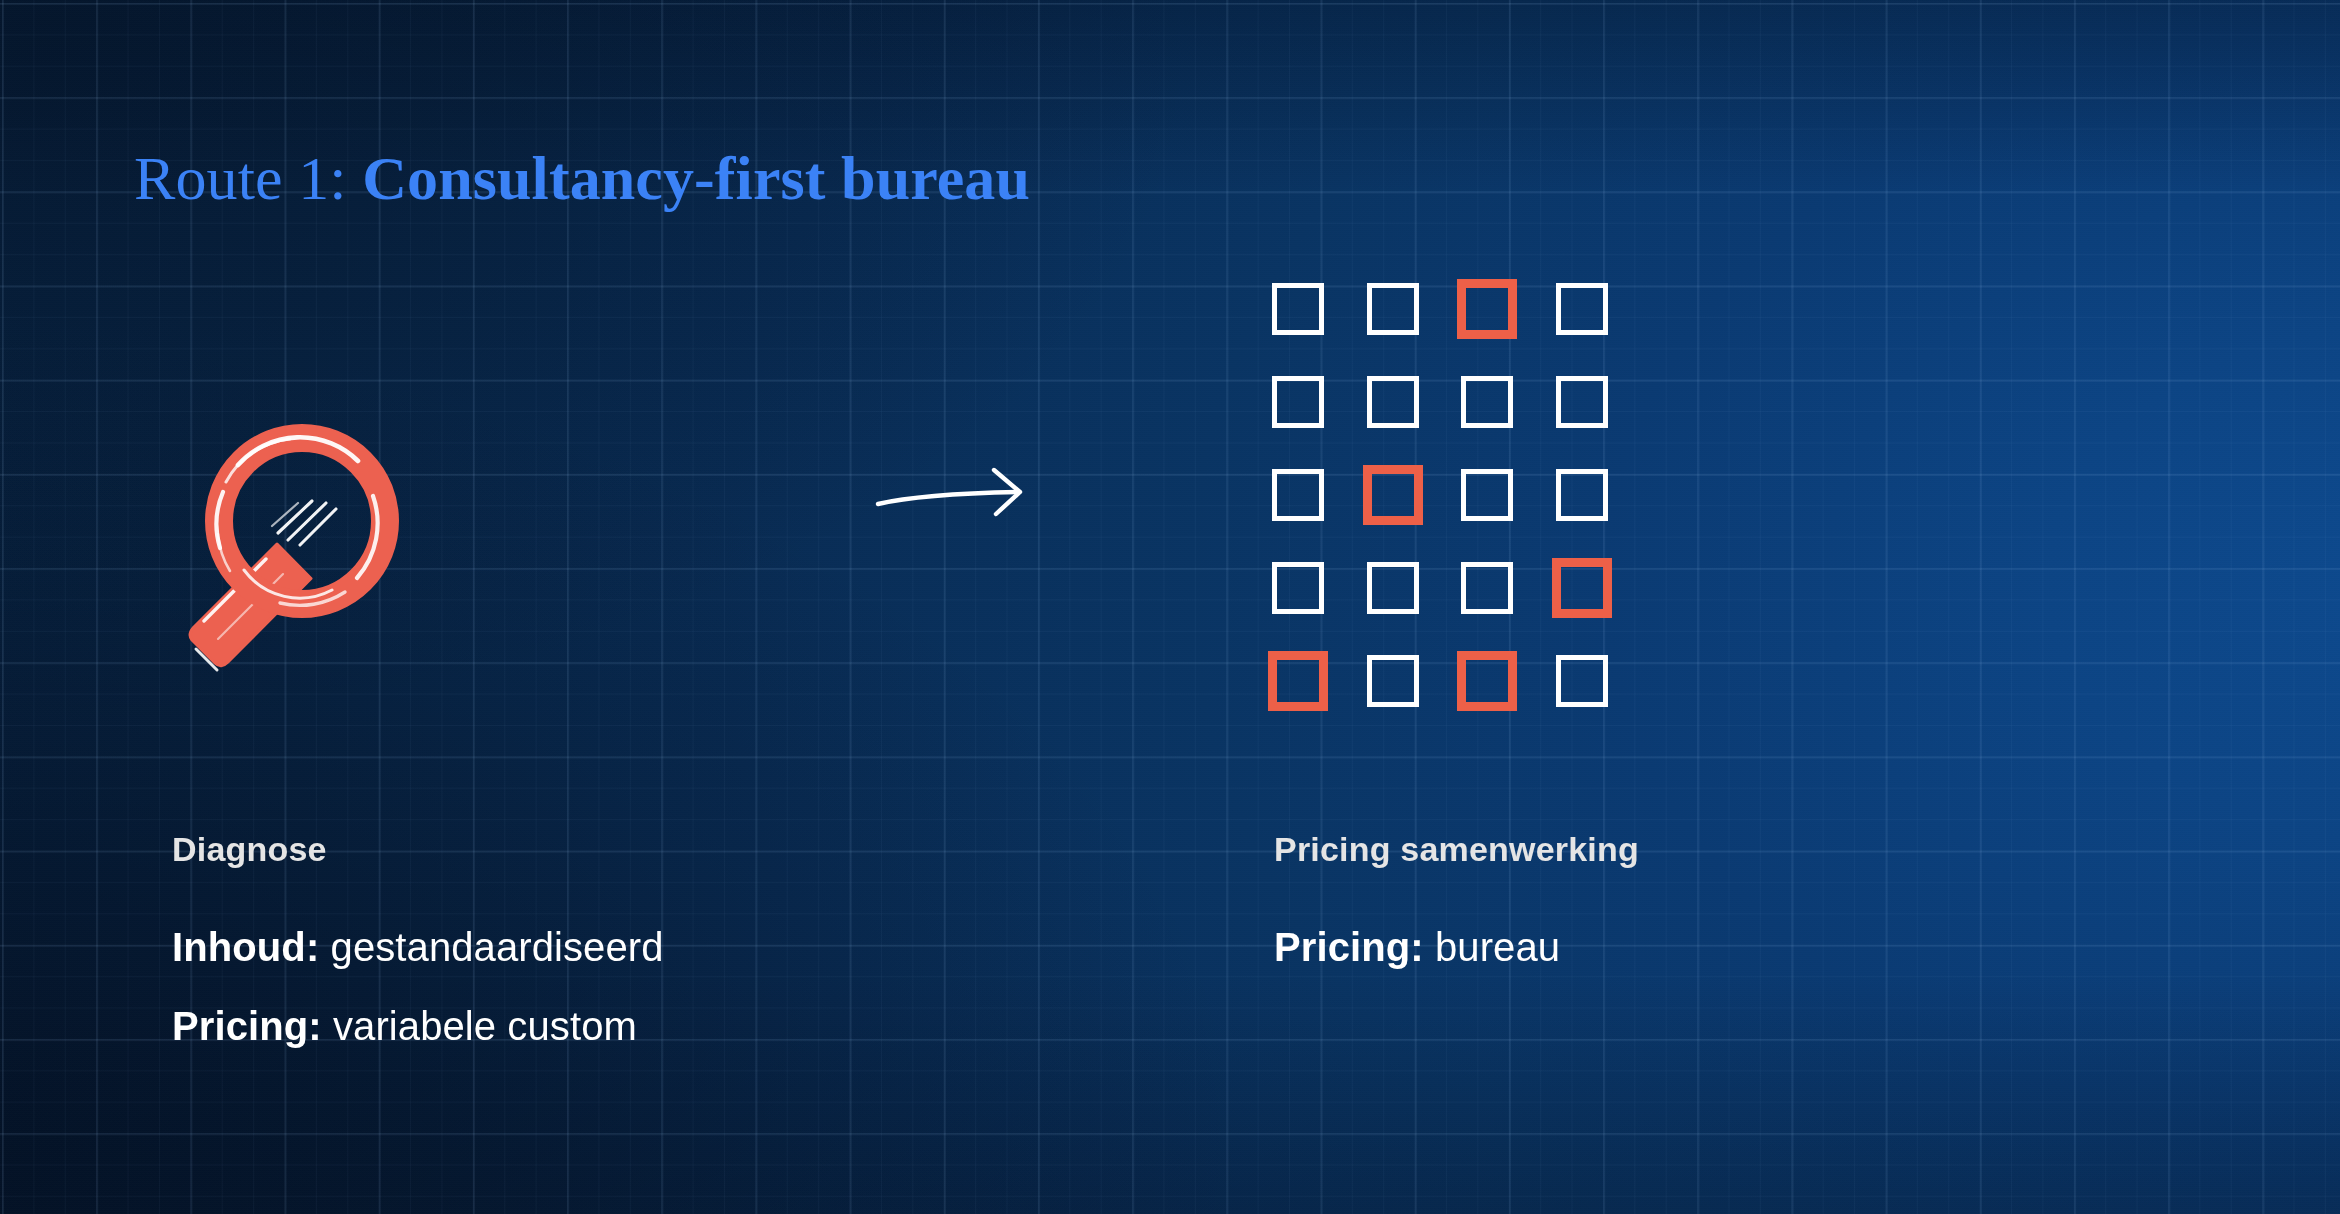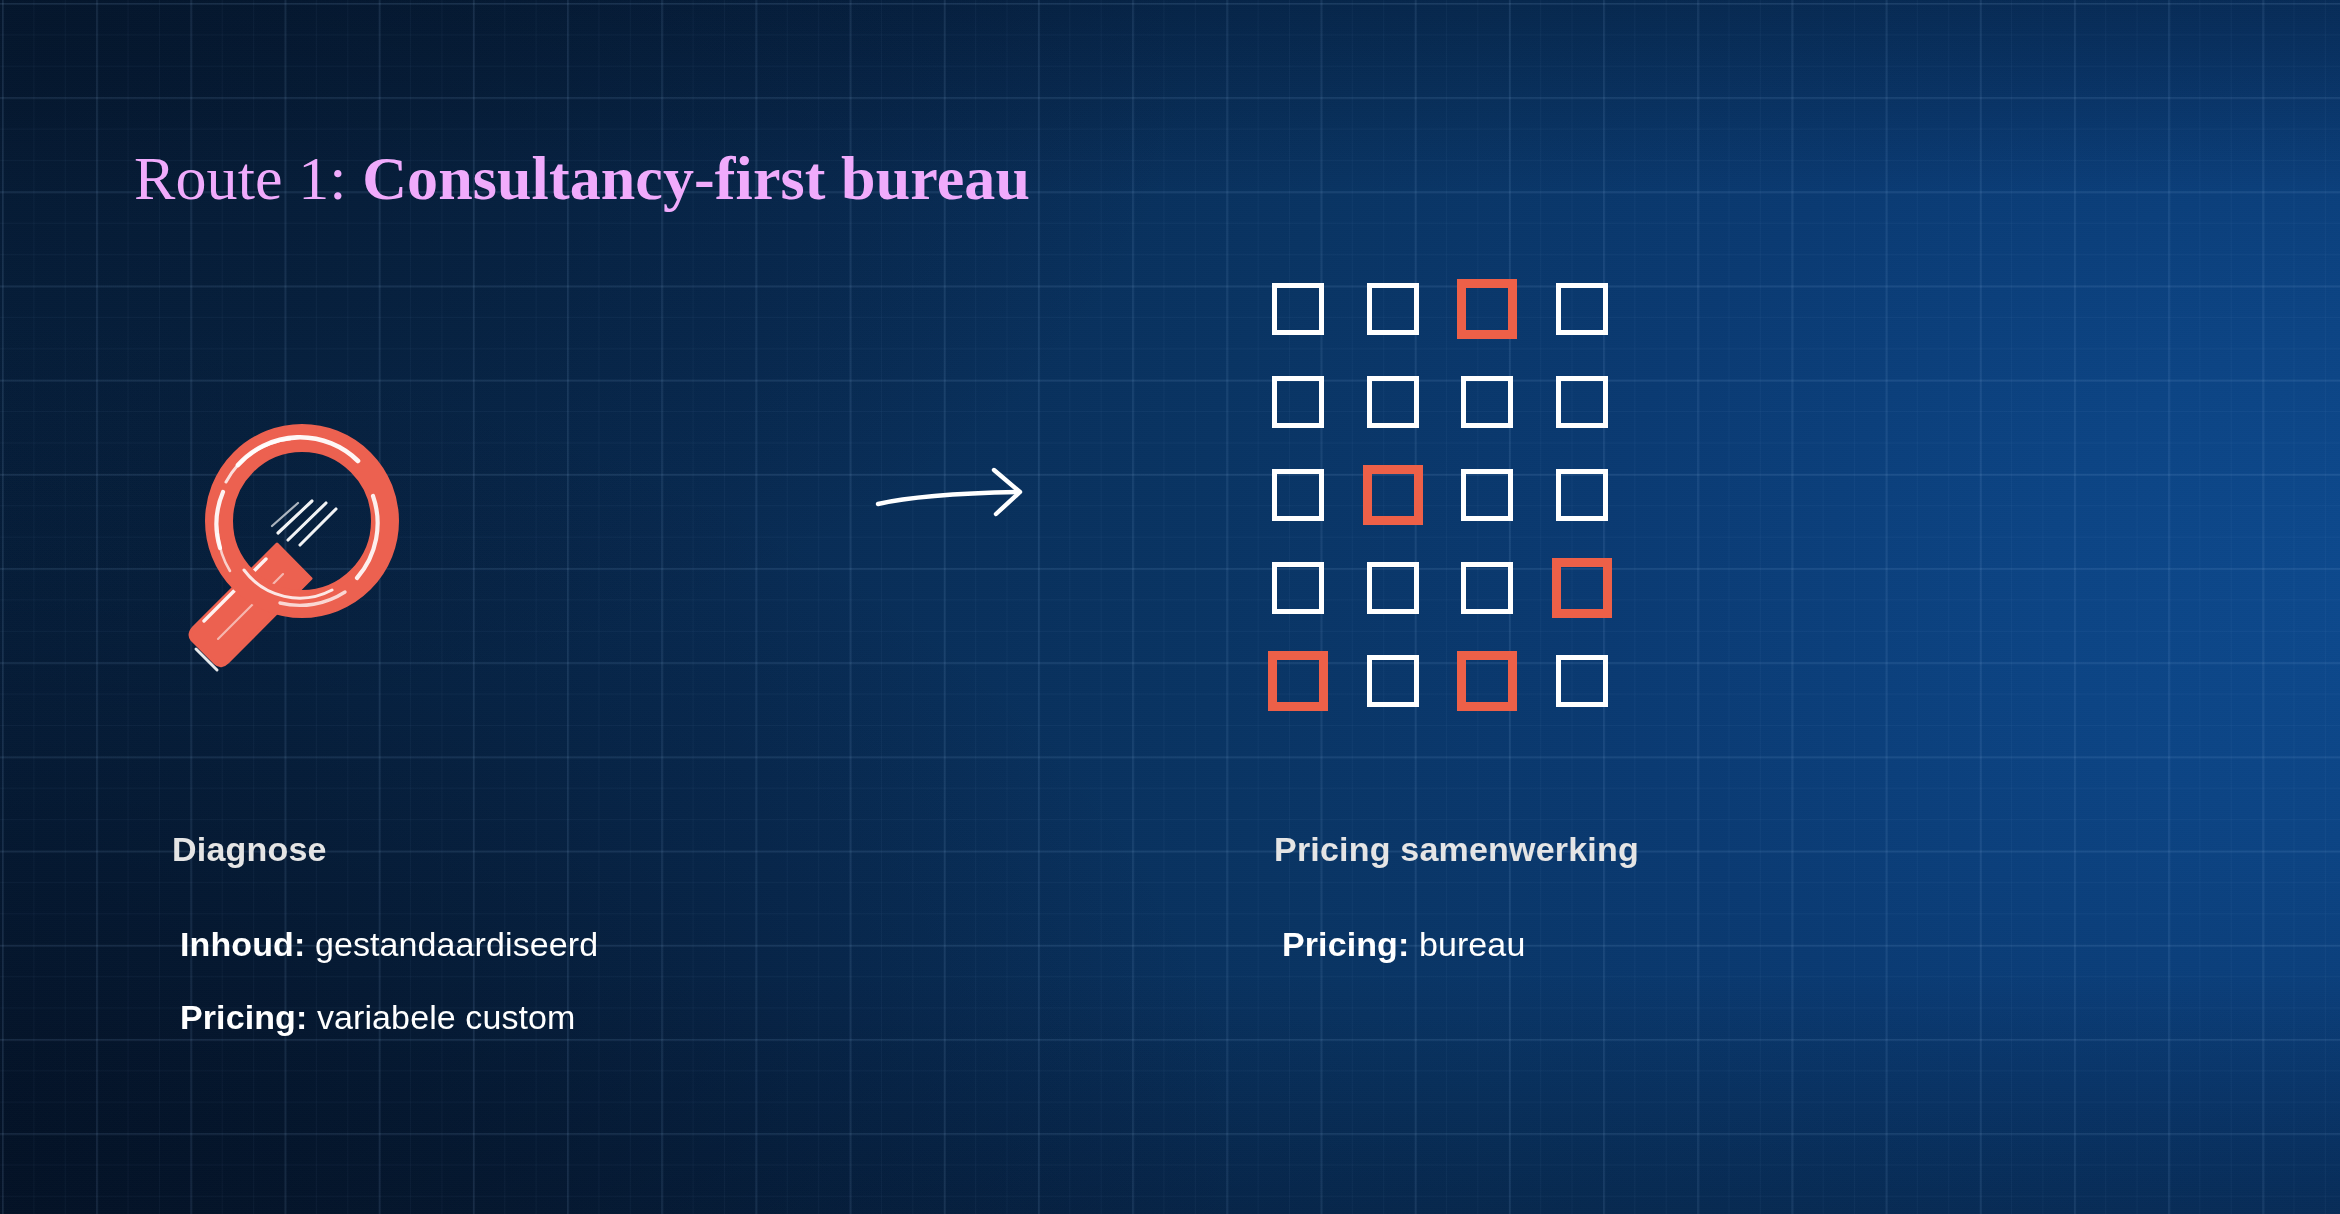"Route 1: Consultancy-first bureau" .title { color: #f0abfc -> #3b82f6 }
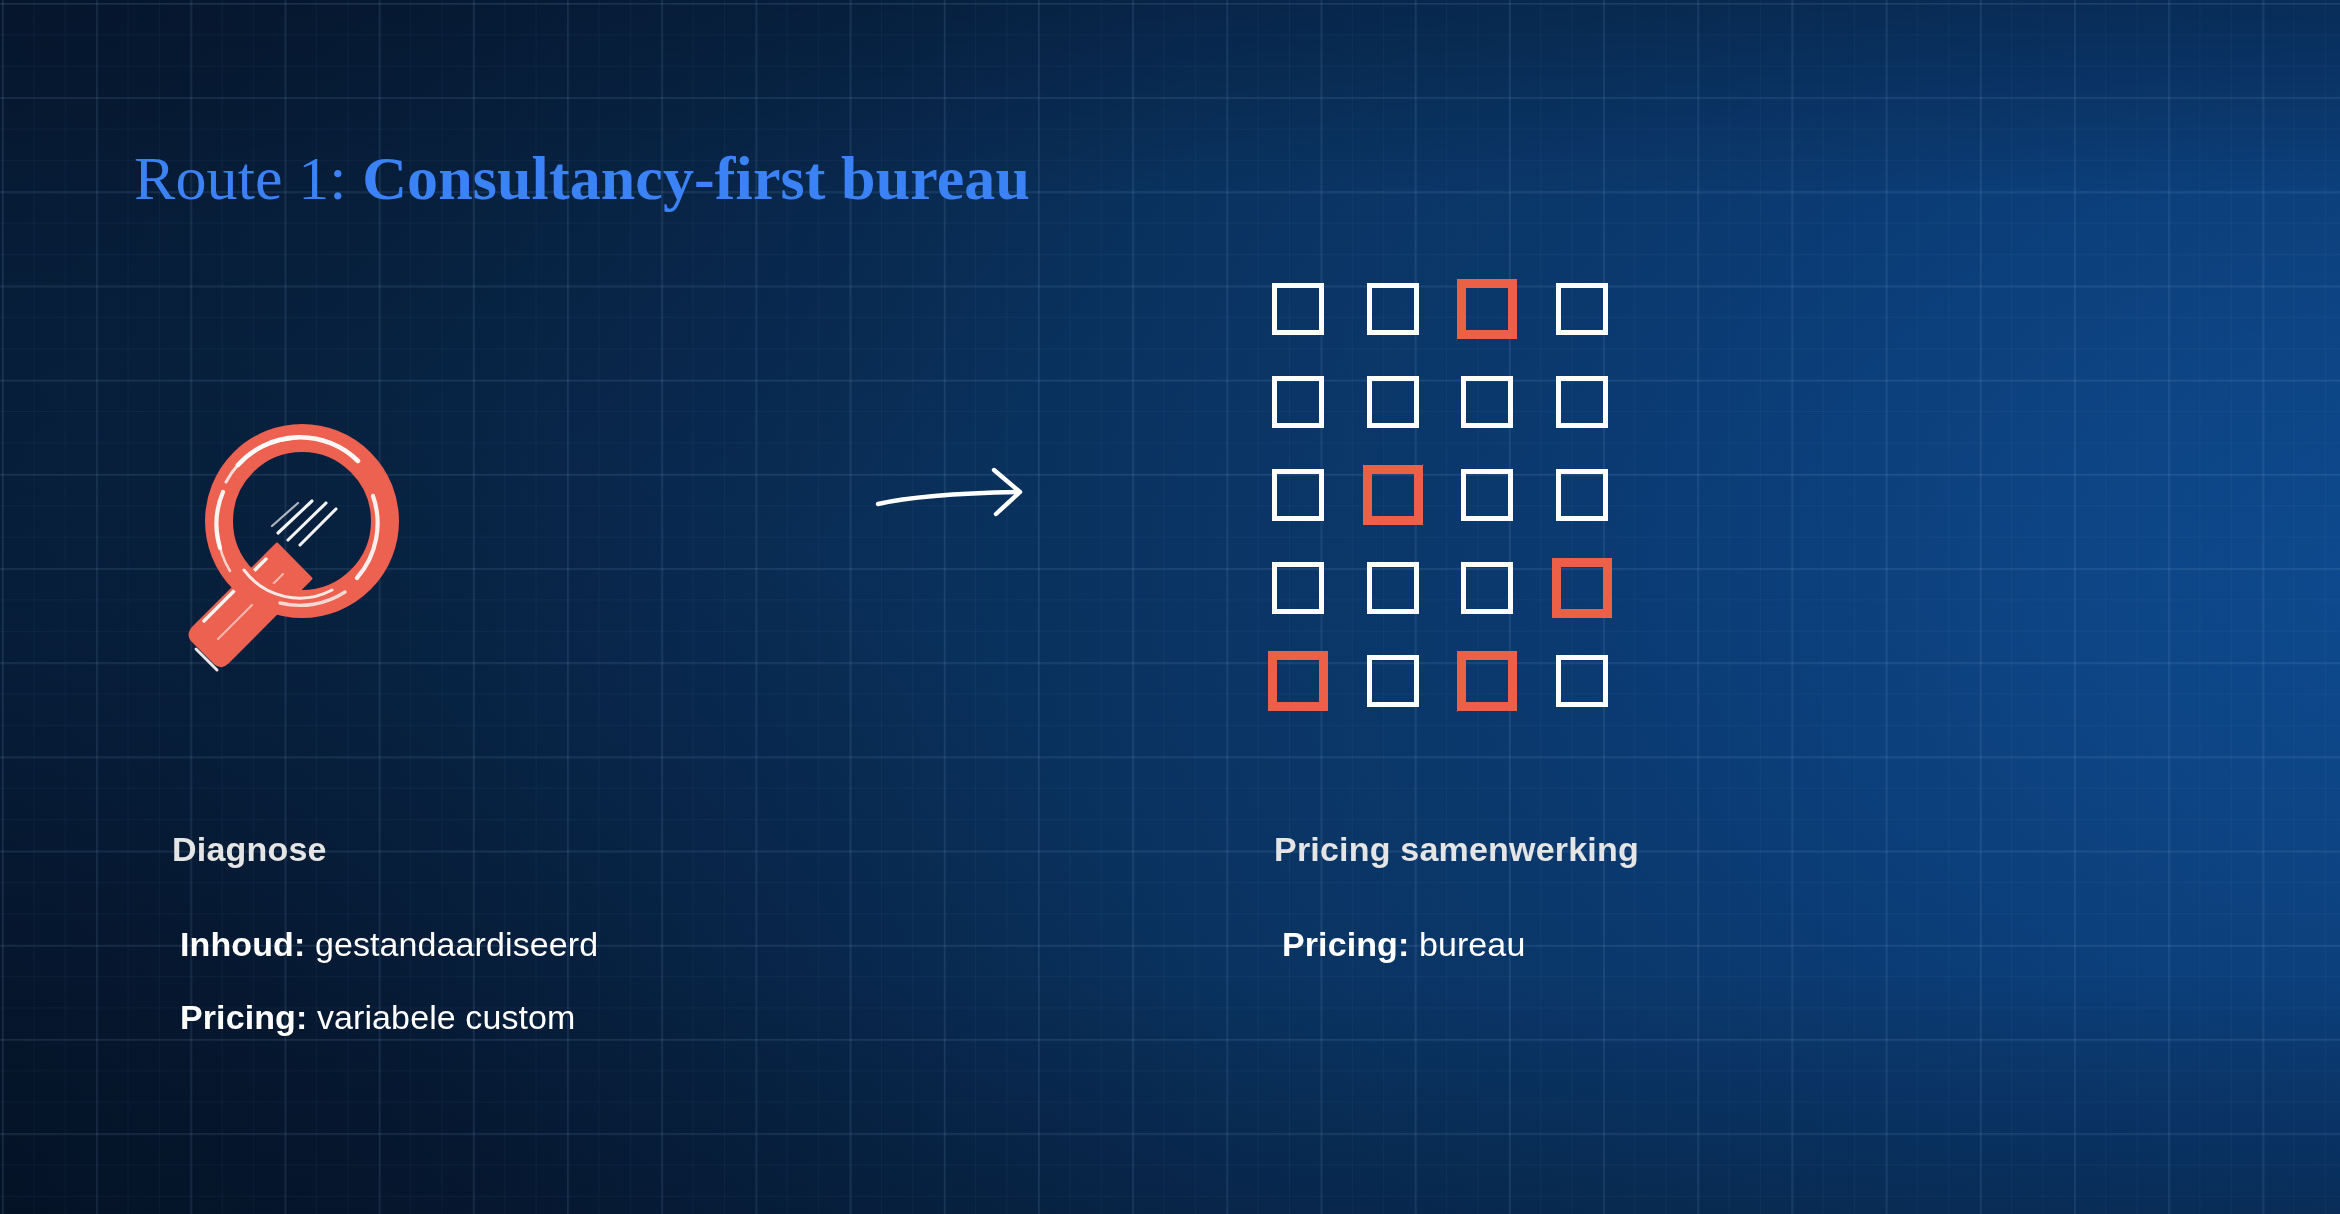"Inhoud: gestandaardiseerd" .kv { font-size: 34px -> 40px; margin: 0 0 34px 8px -> 0 0 34px 0 }
